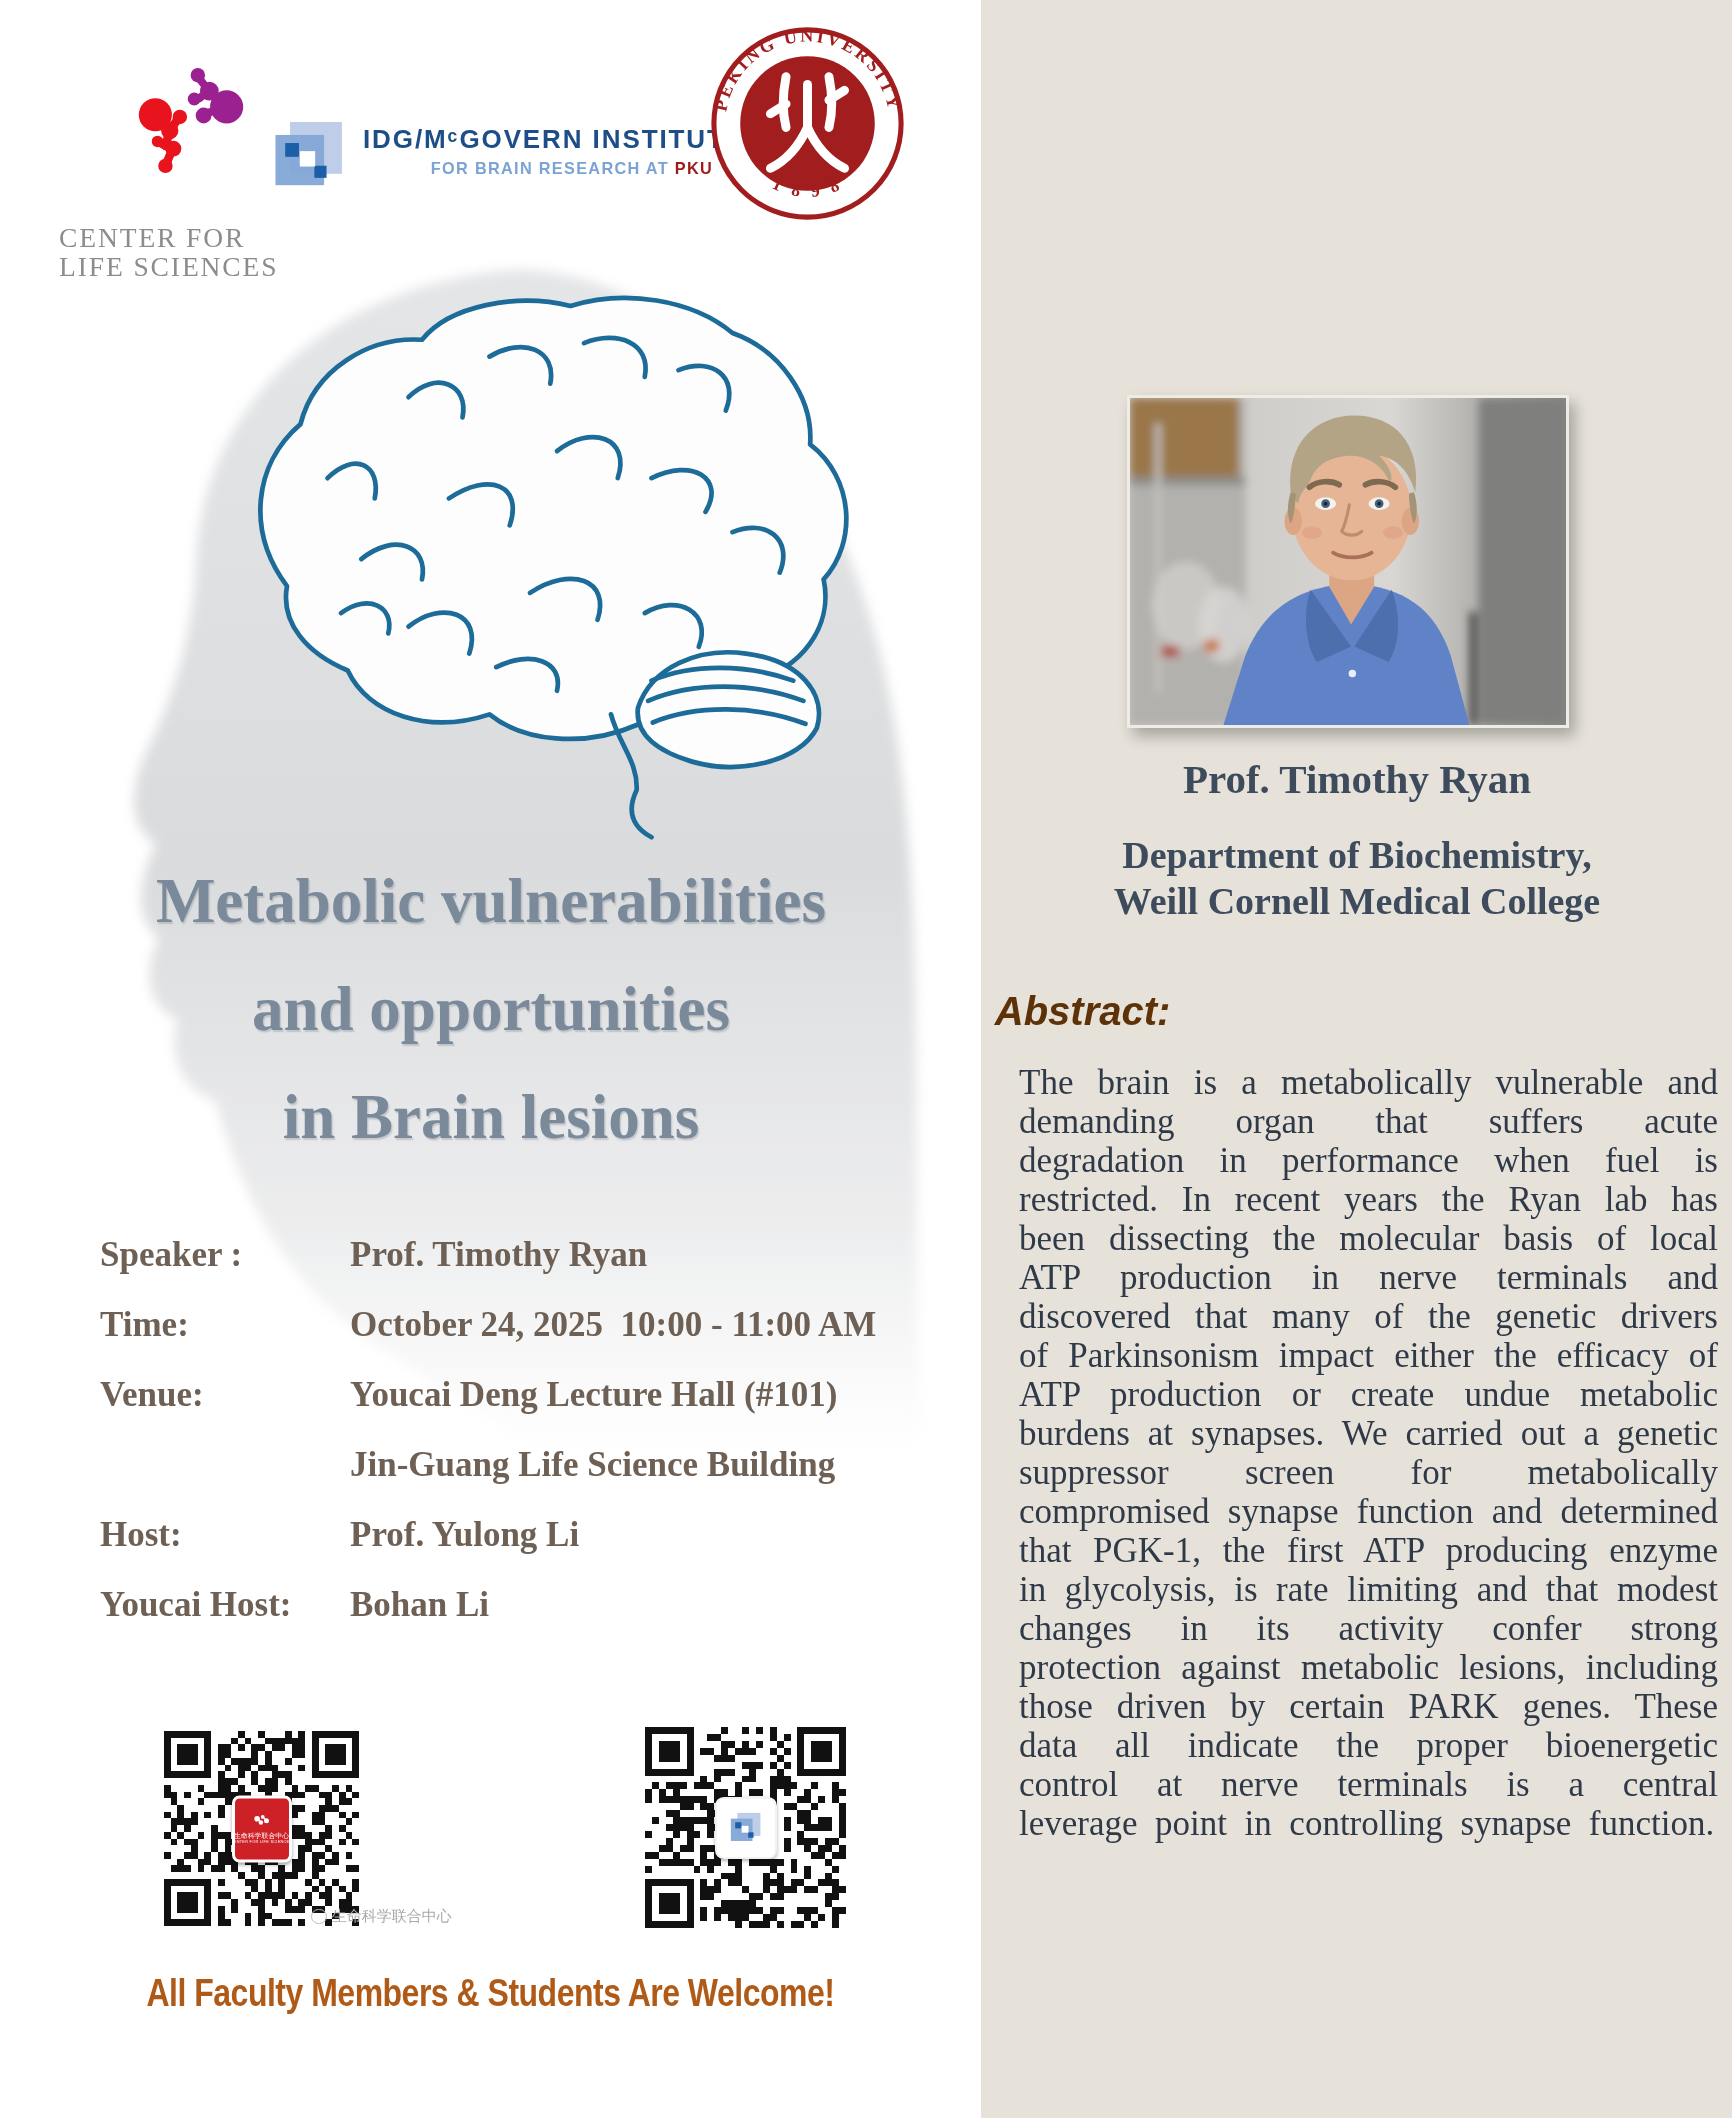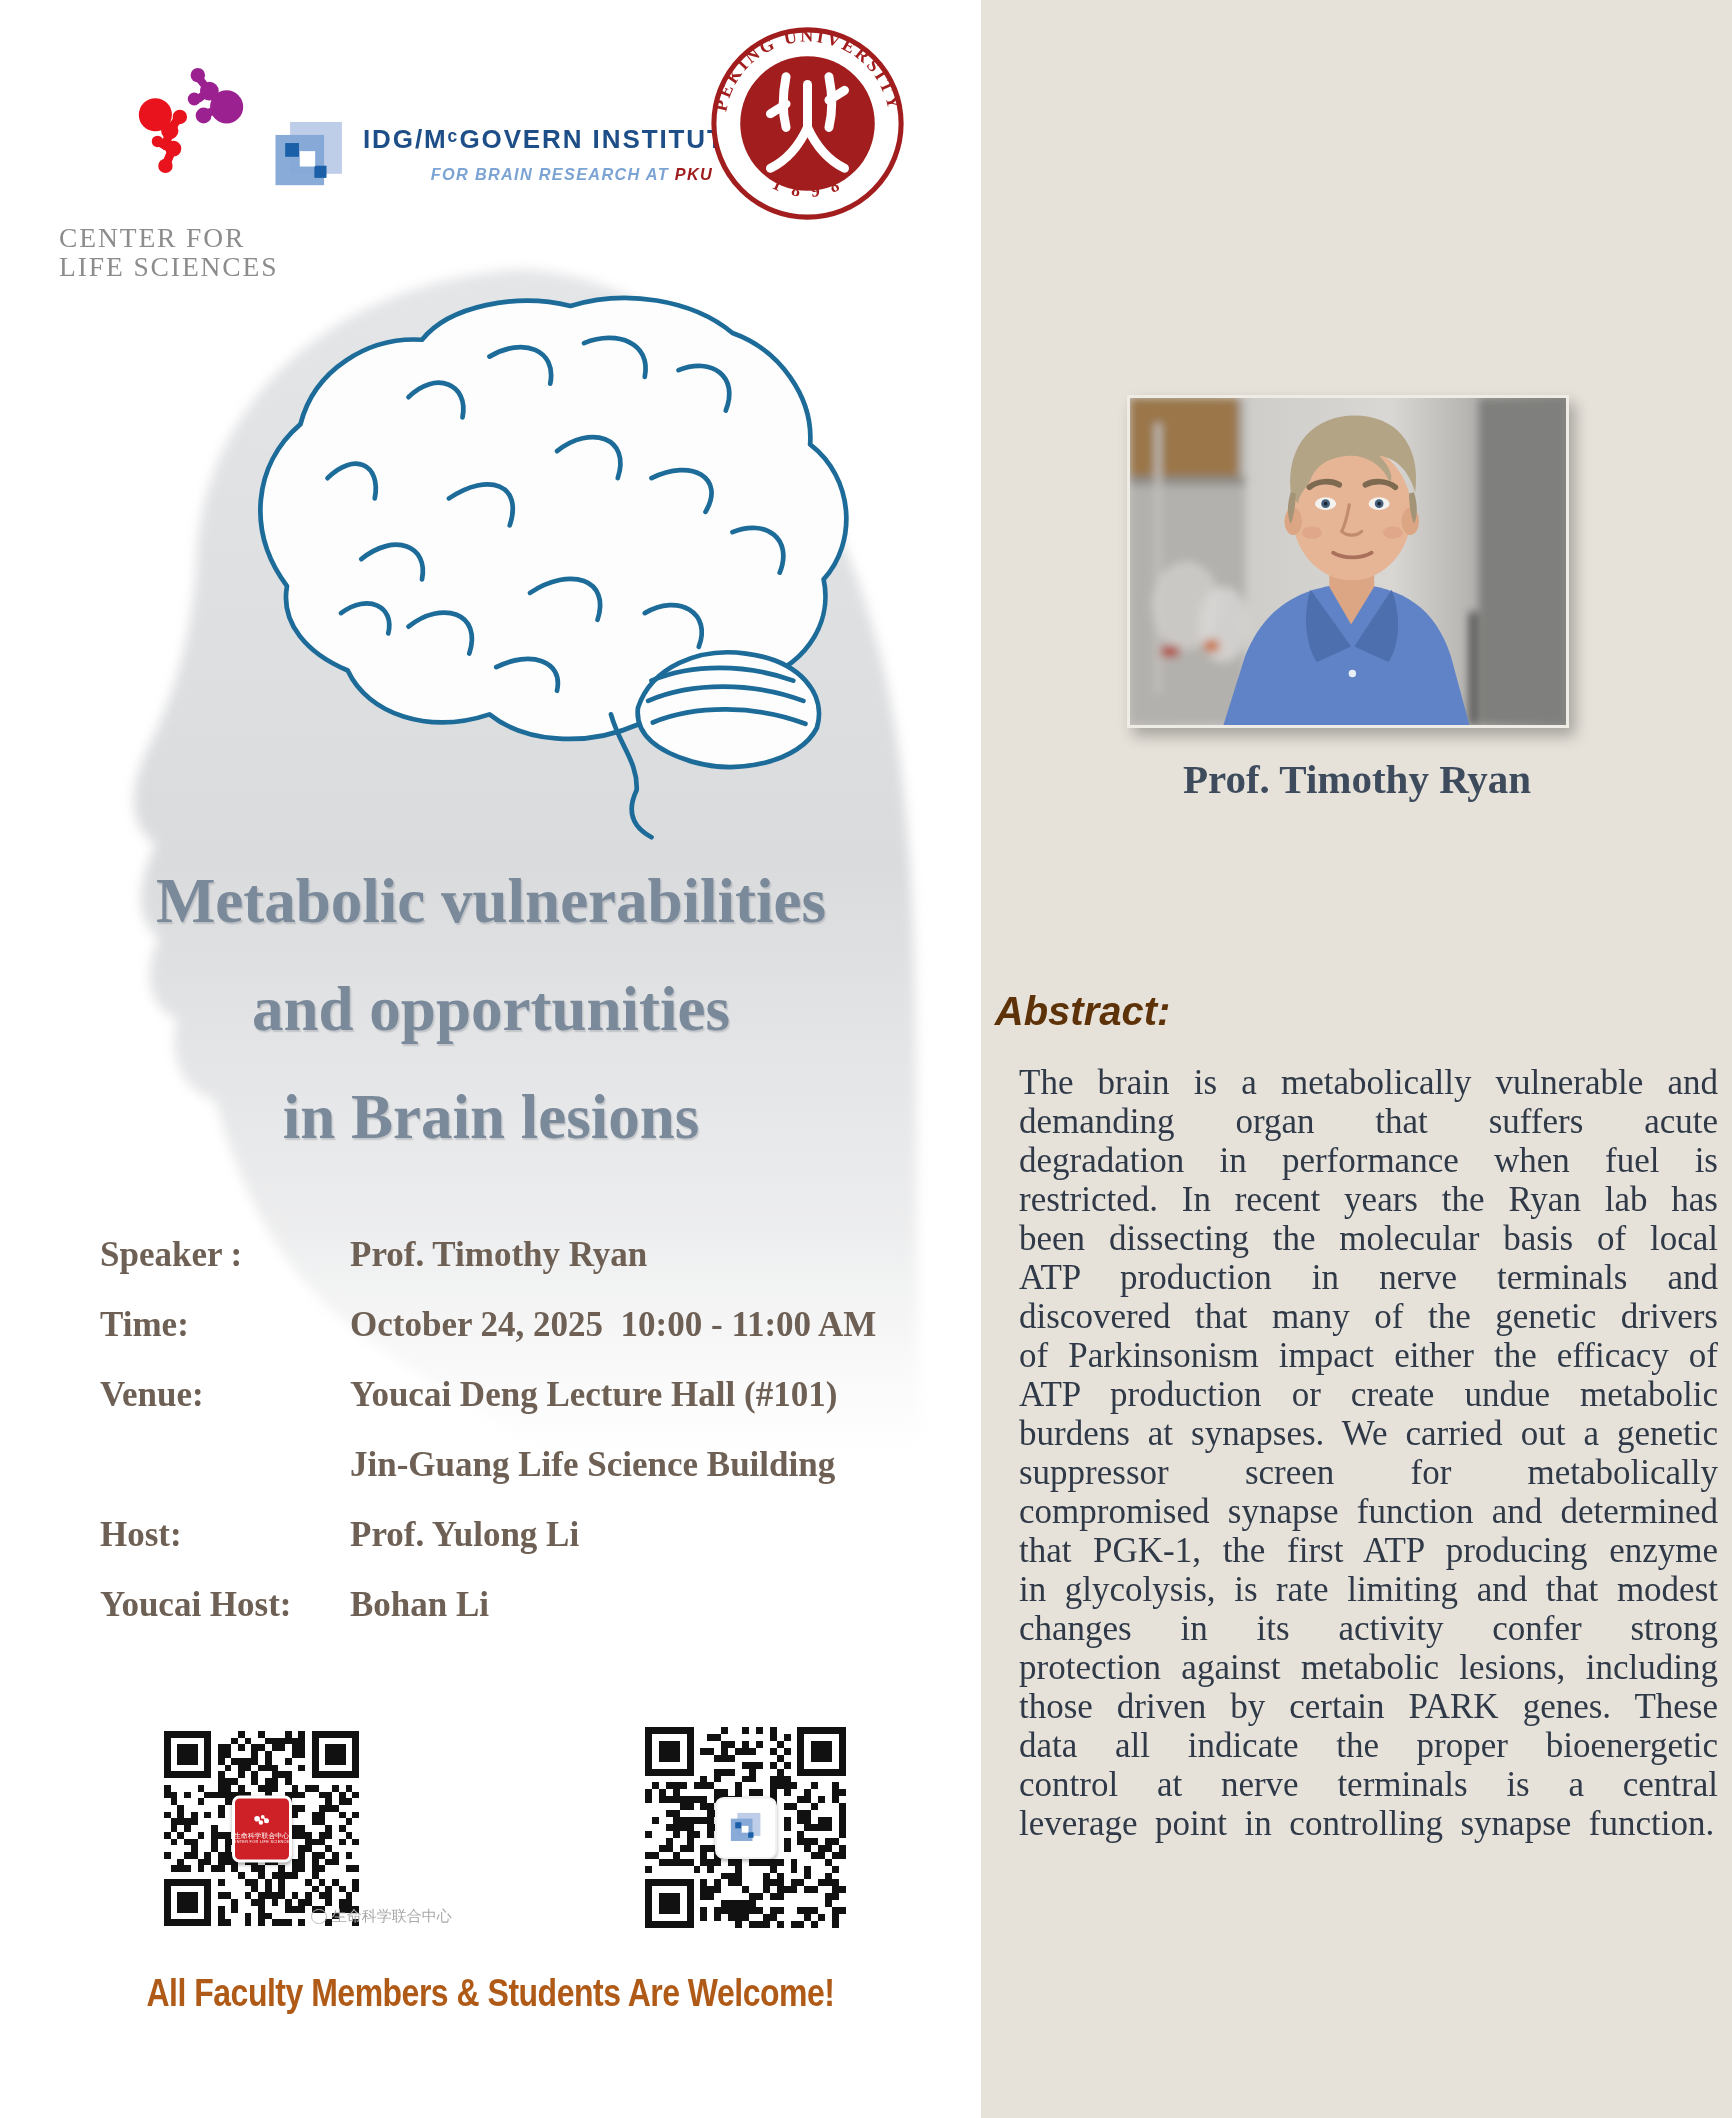"FOR BRAIN RESEARCH AT PKU" .idg-sub { font-style: italic -> none; margin-top: 10px -> 4px }
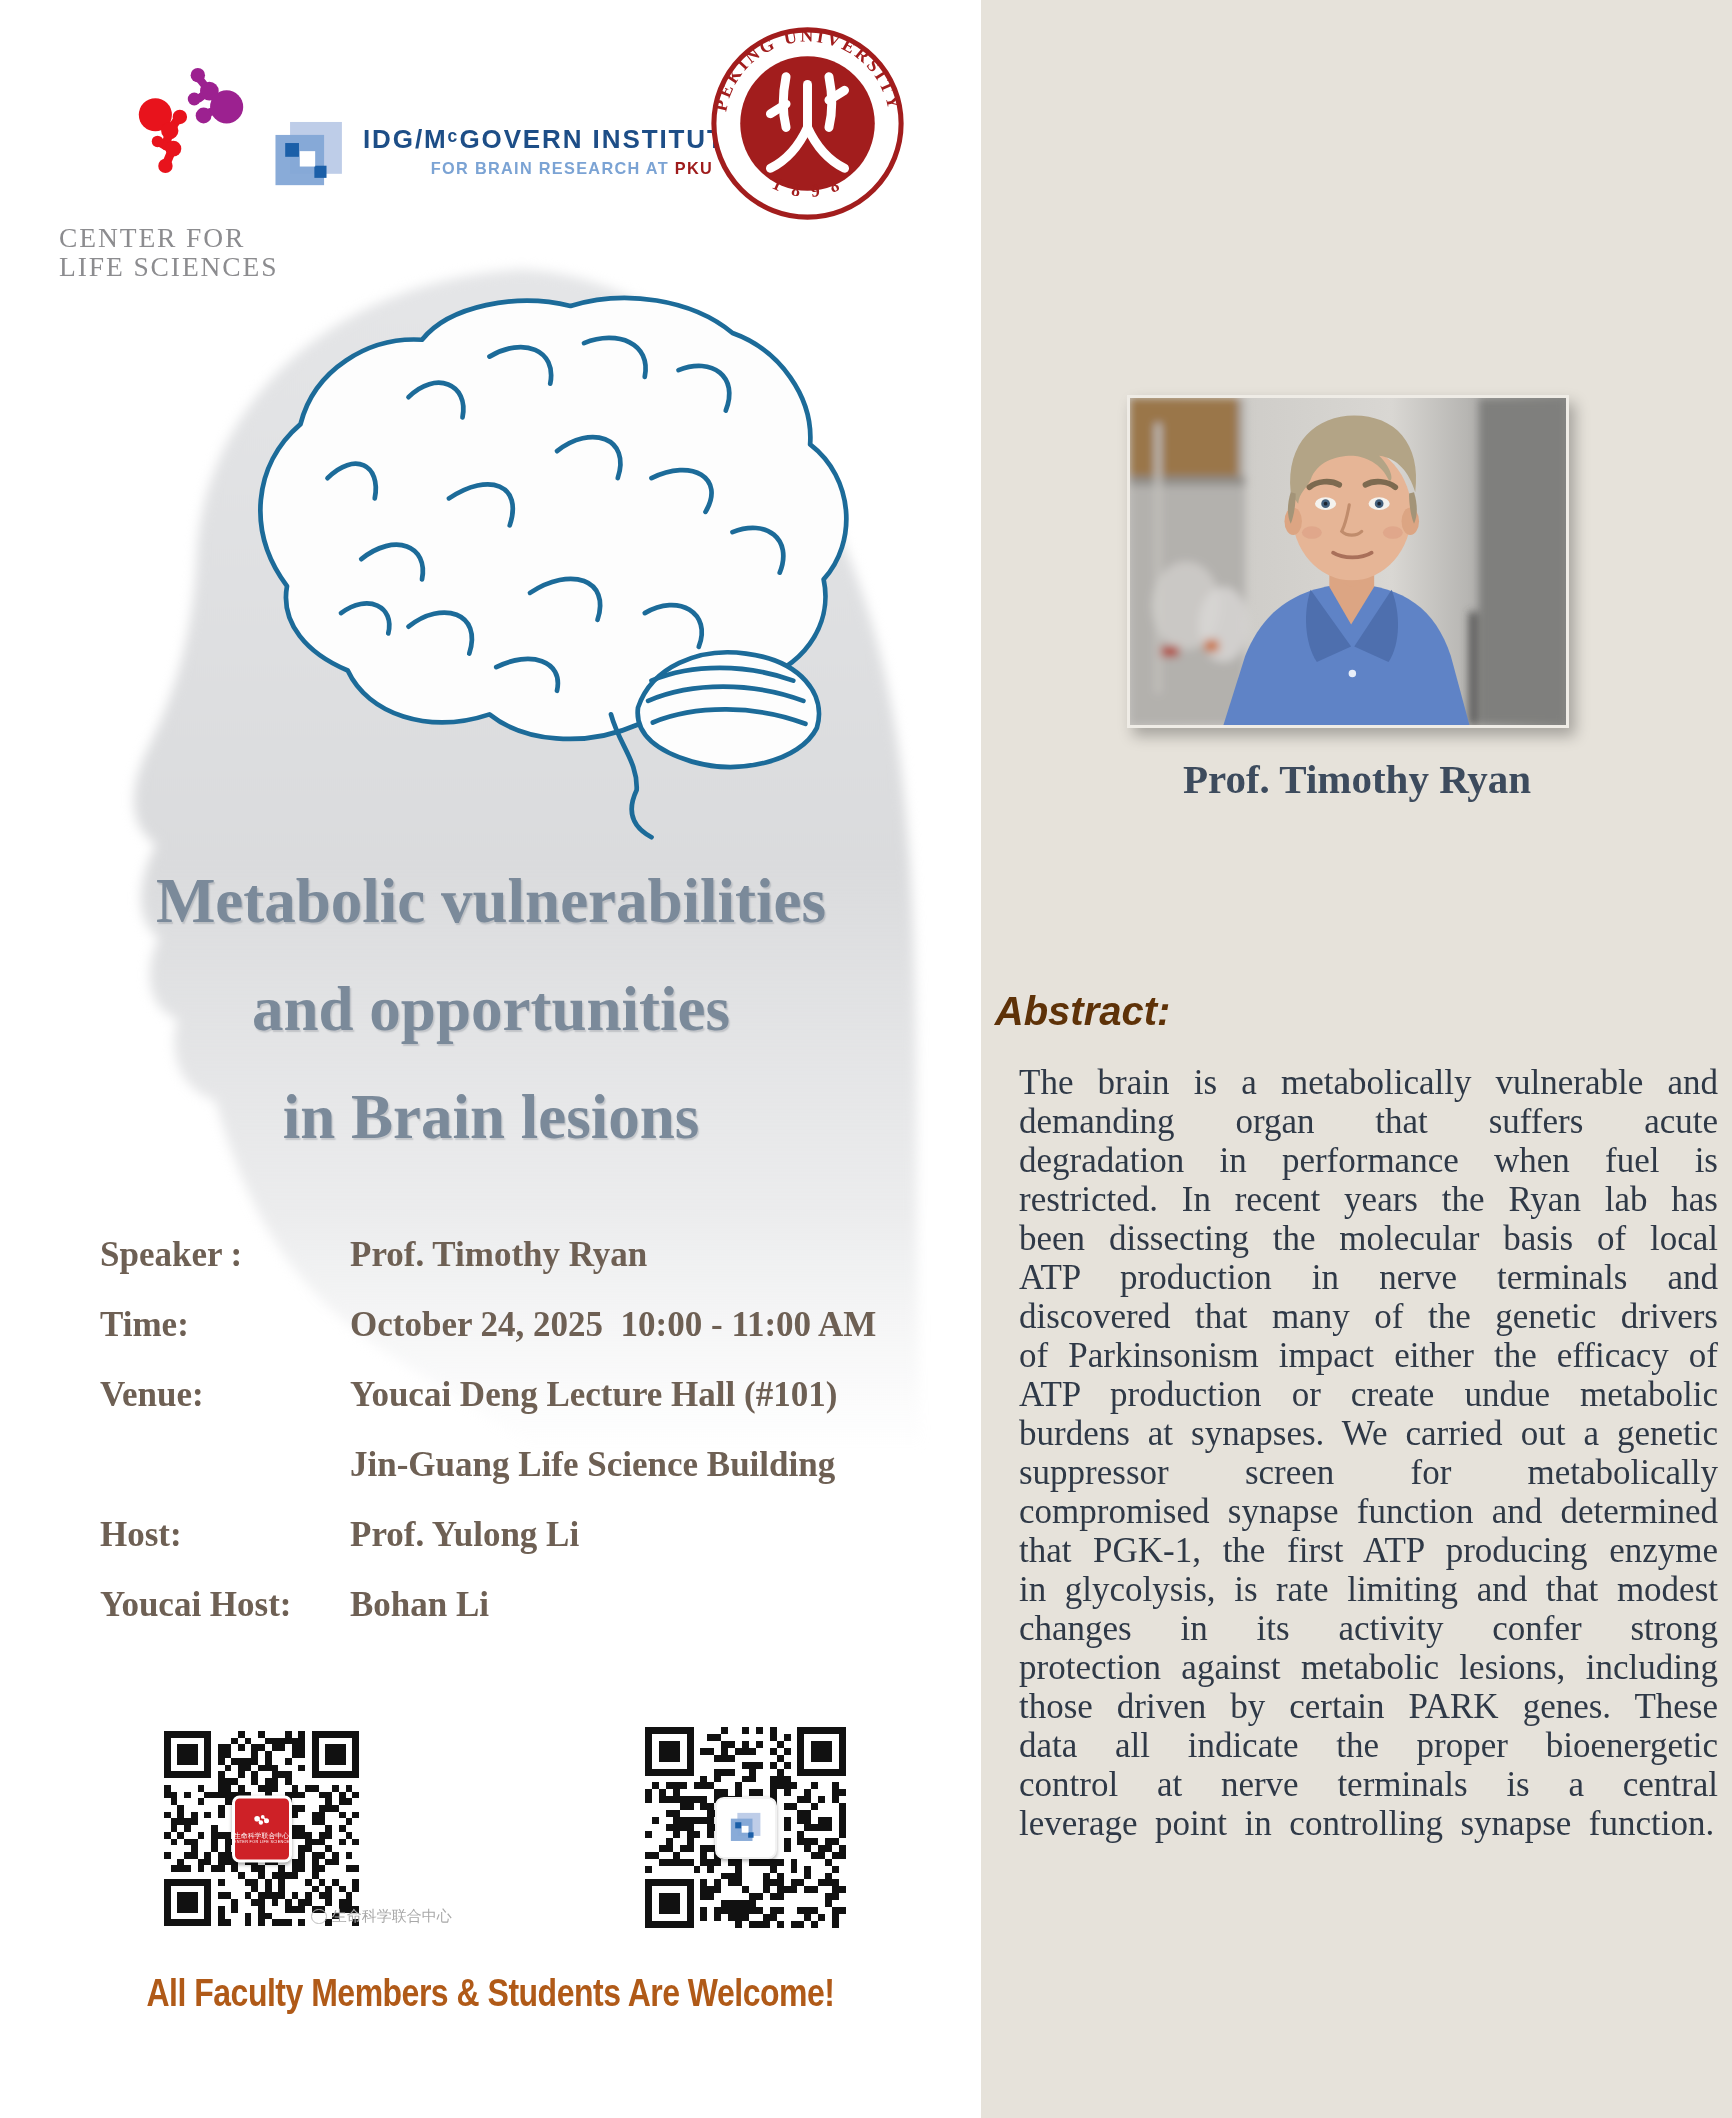"Department of Biochemistry," div.affiliation { html: none -> <div> <div>Department of Biochemistry,</div> <div>Weill Cornell Medical College</div> </div> }
